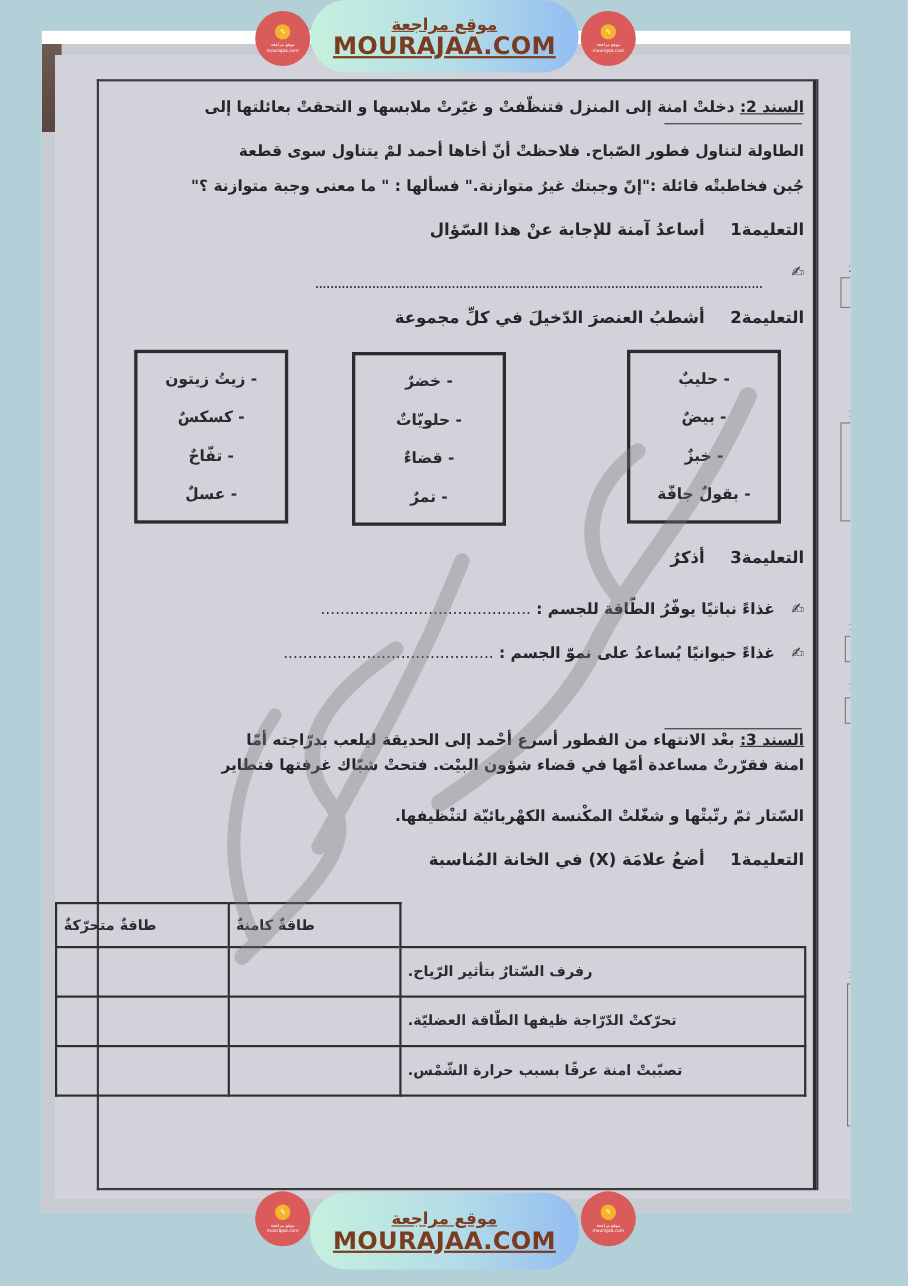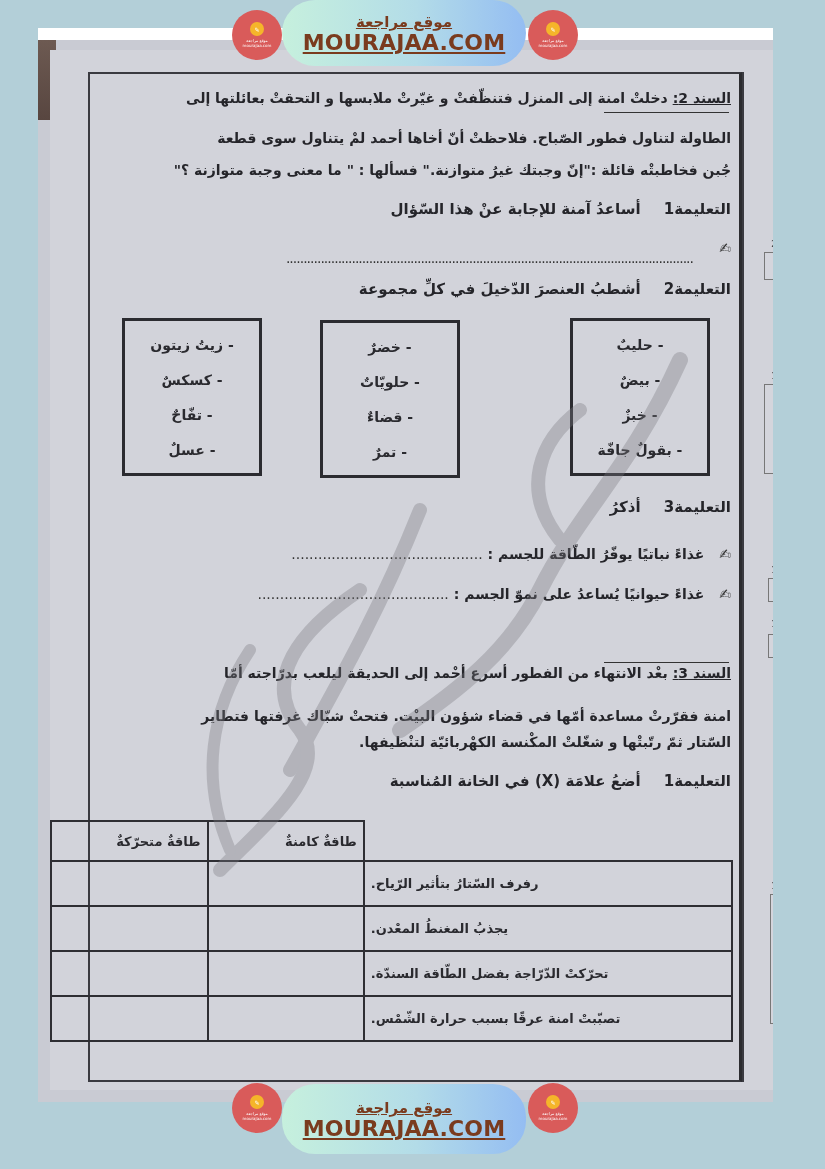"امنة فقرّرتْ مساعدة أمّها في" div.line { top: 658px -> 638px }
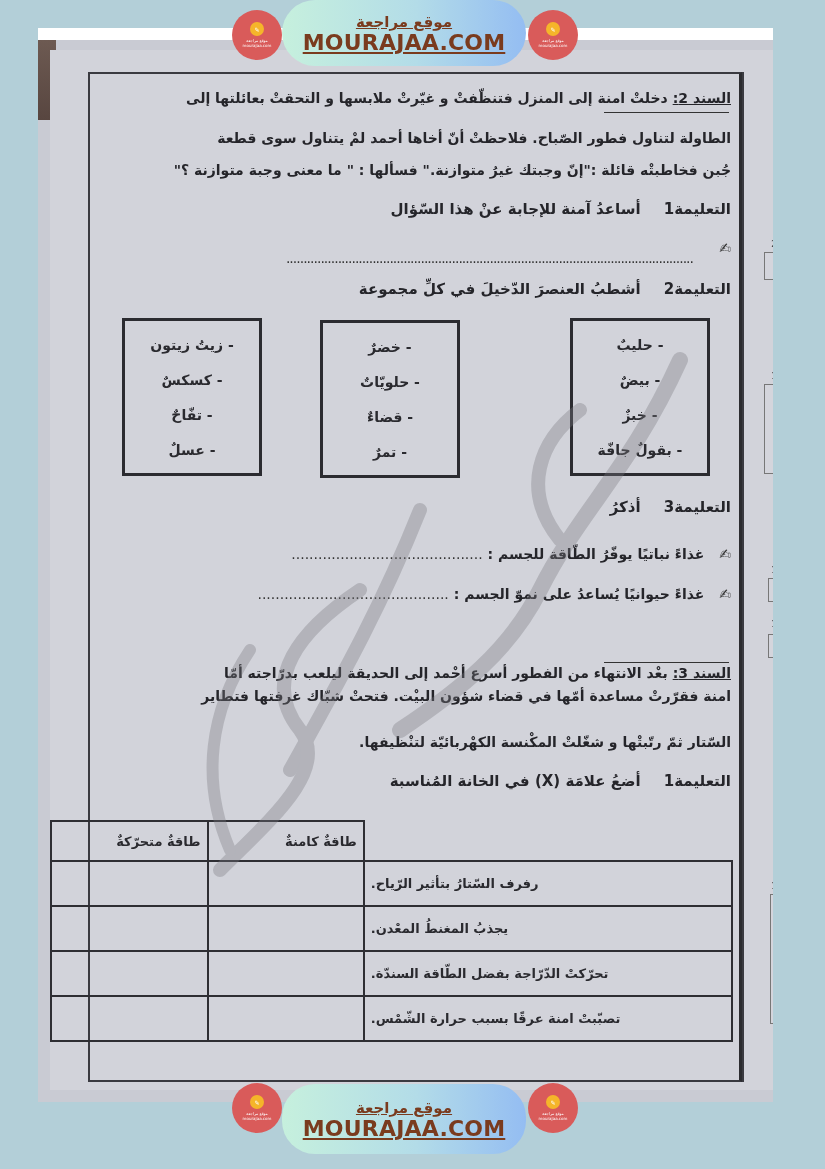"طاقةٌ متحرّكةٌ" table.energy th { text-align: right -> left }
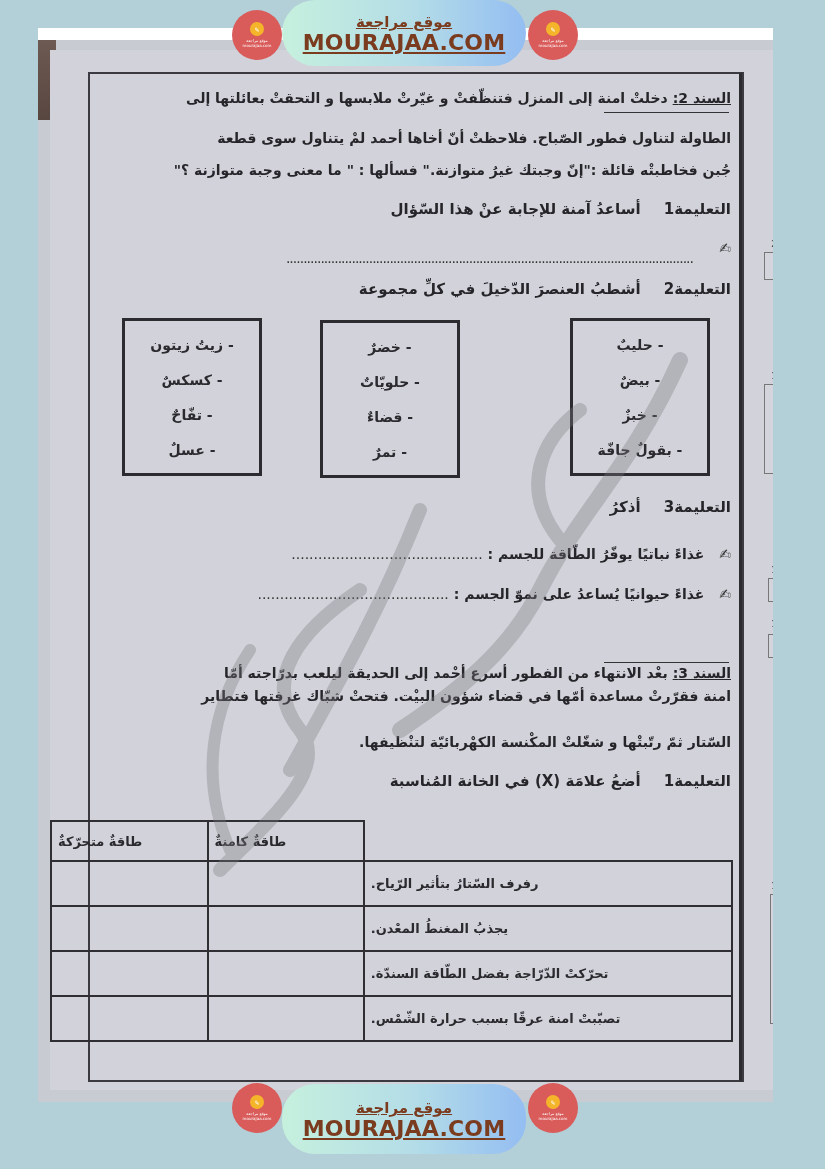"يجذبُ المغنطُ المعْدن." tr { html: <tr> <td>يجذبُ المغنطُ المعْدن.</td> <td></td> <td></td> </tr> -> none }
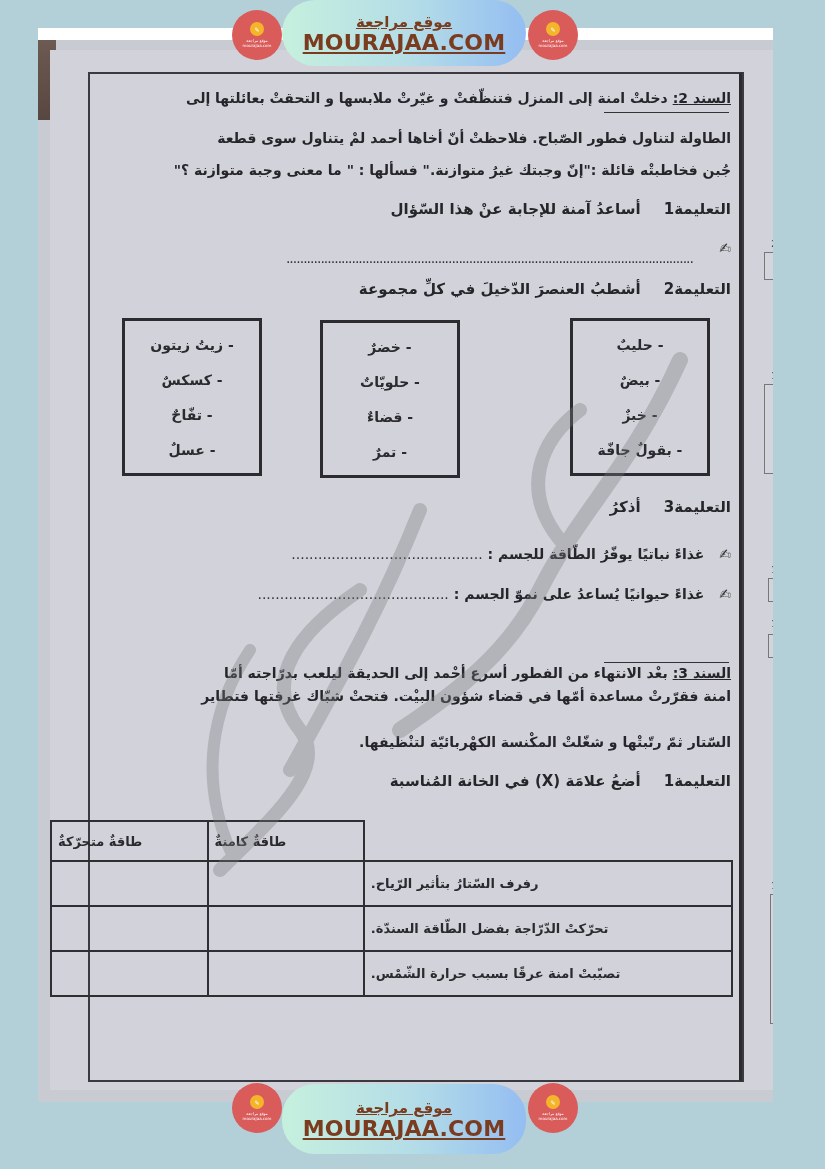"تحرّكتْ الدّرّاجة بفضل الطّاقة السندّة." td.stmt { text: بفضل الطّاقة السندّة -> ظيفها الطّاقة العضليّة }
